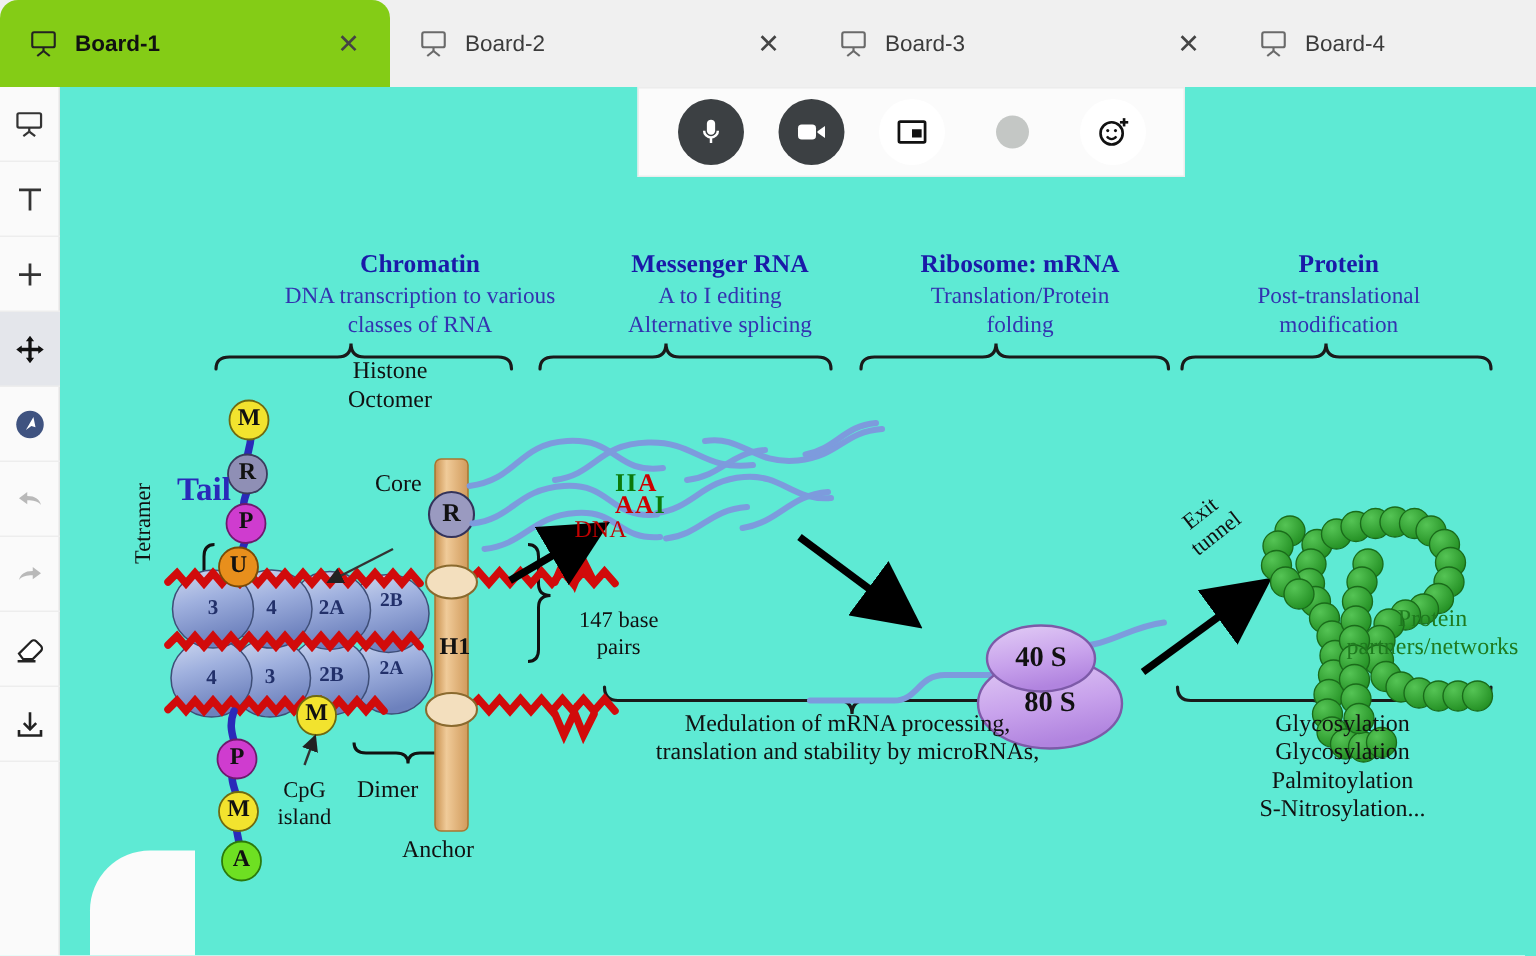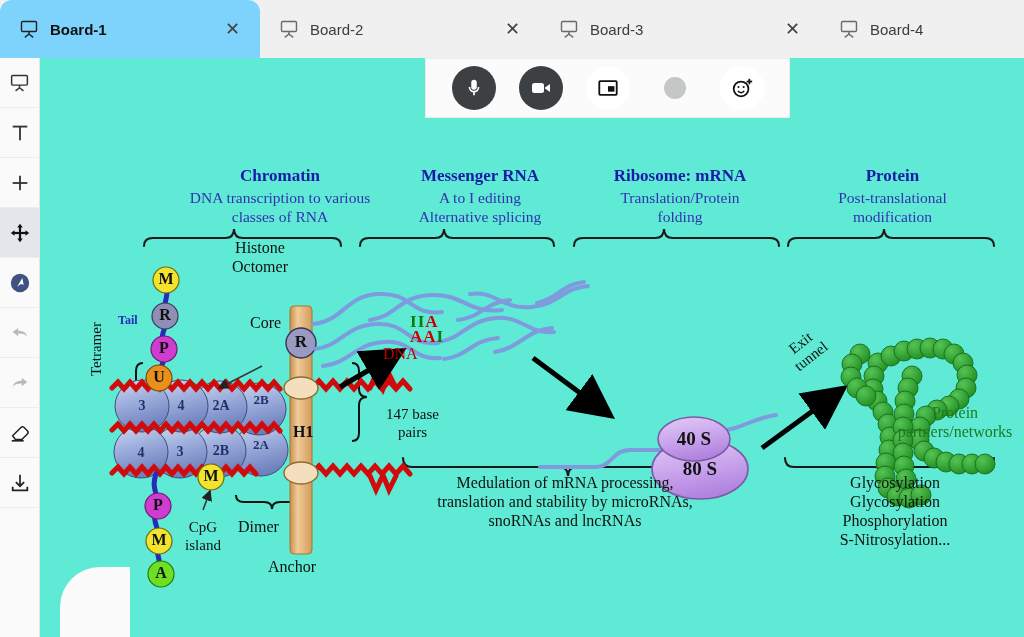"Board-1" .tab.active { background: #7dd3fc -> #84cc16 }
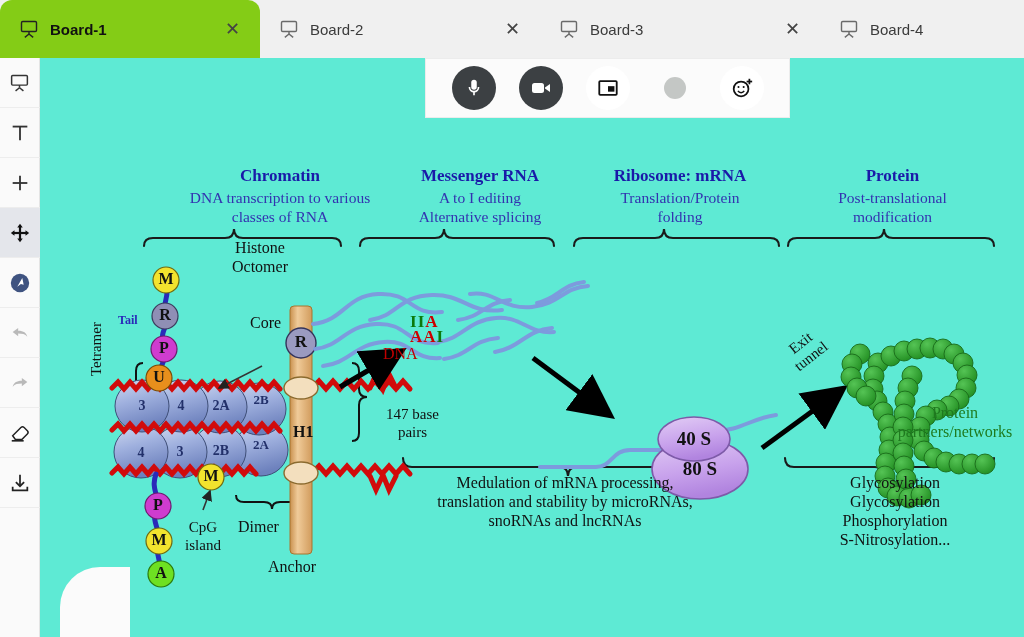"Tail" div.fig-txt { font-size: 12px -> 22px }
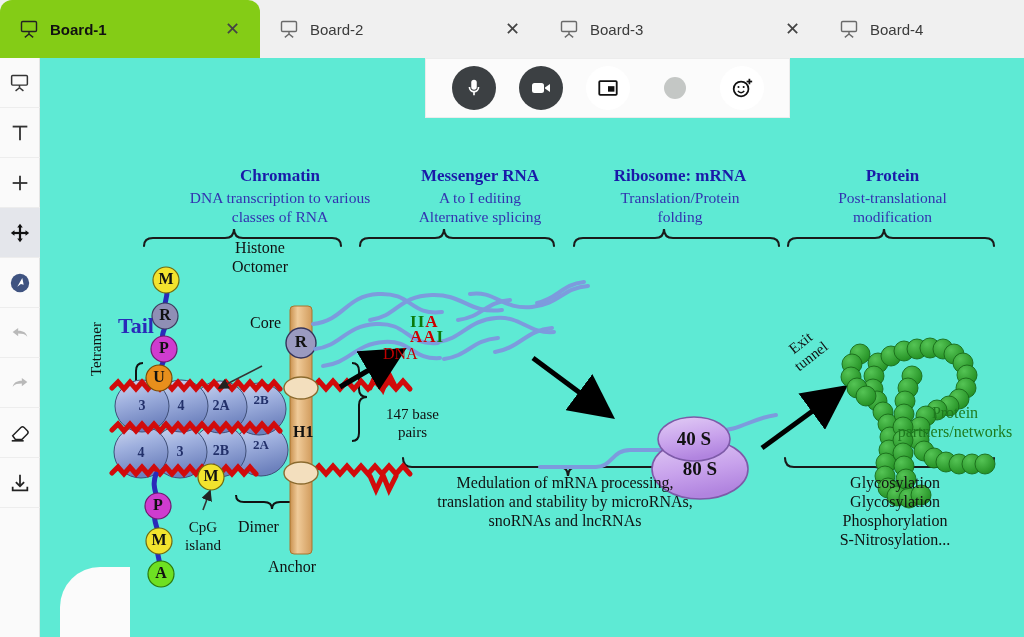"snoRNAs and lncRNAs" div { html: <div>snoRNAs and lncRNAs</div> -> none }
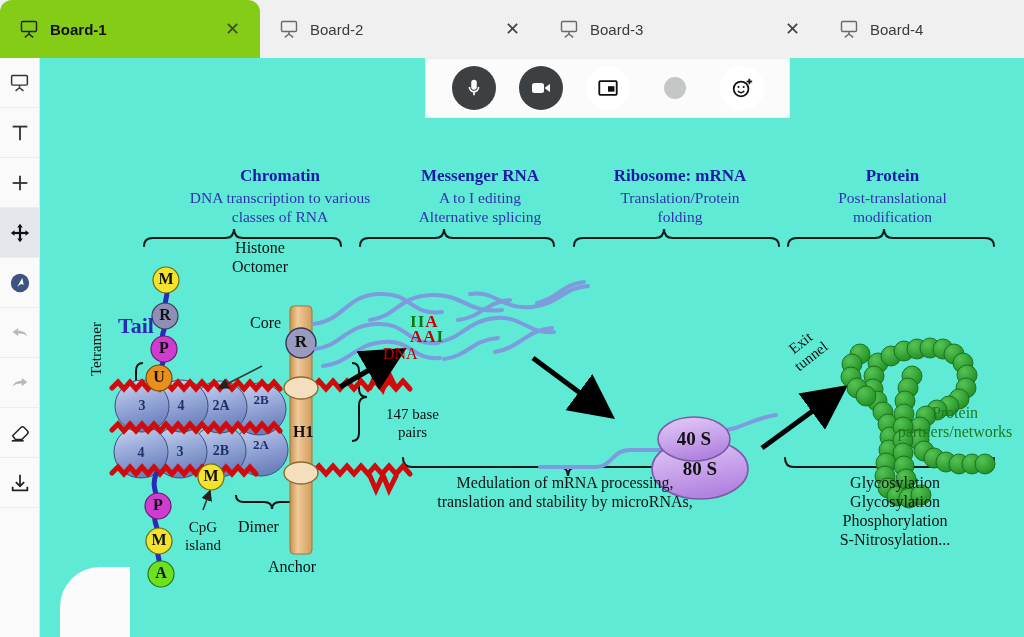"Phosphorylation" div { text: Phosphorylation -> Palmitoylation }
